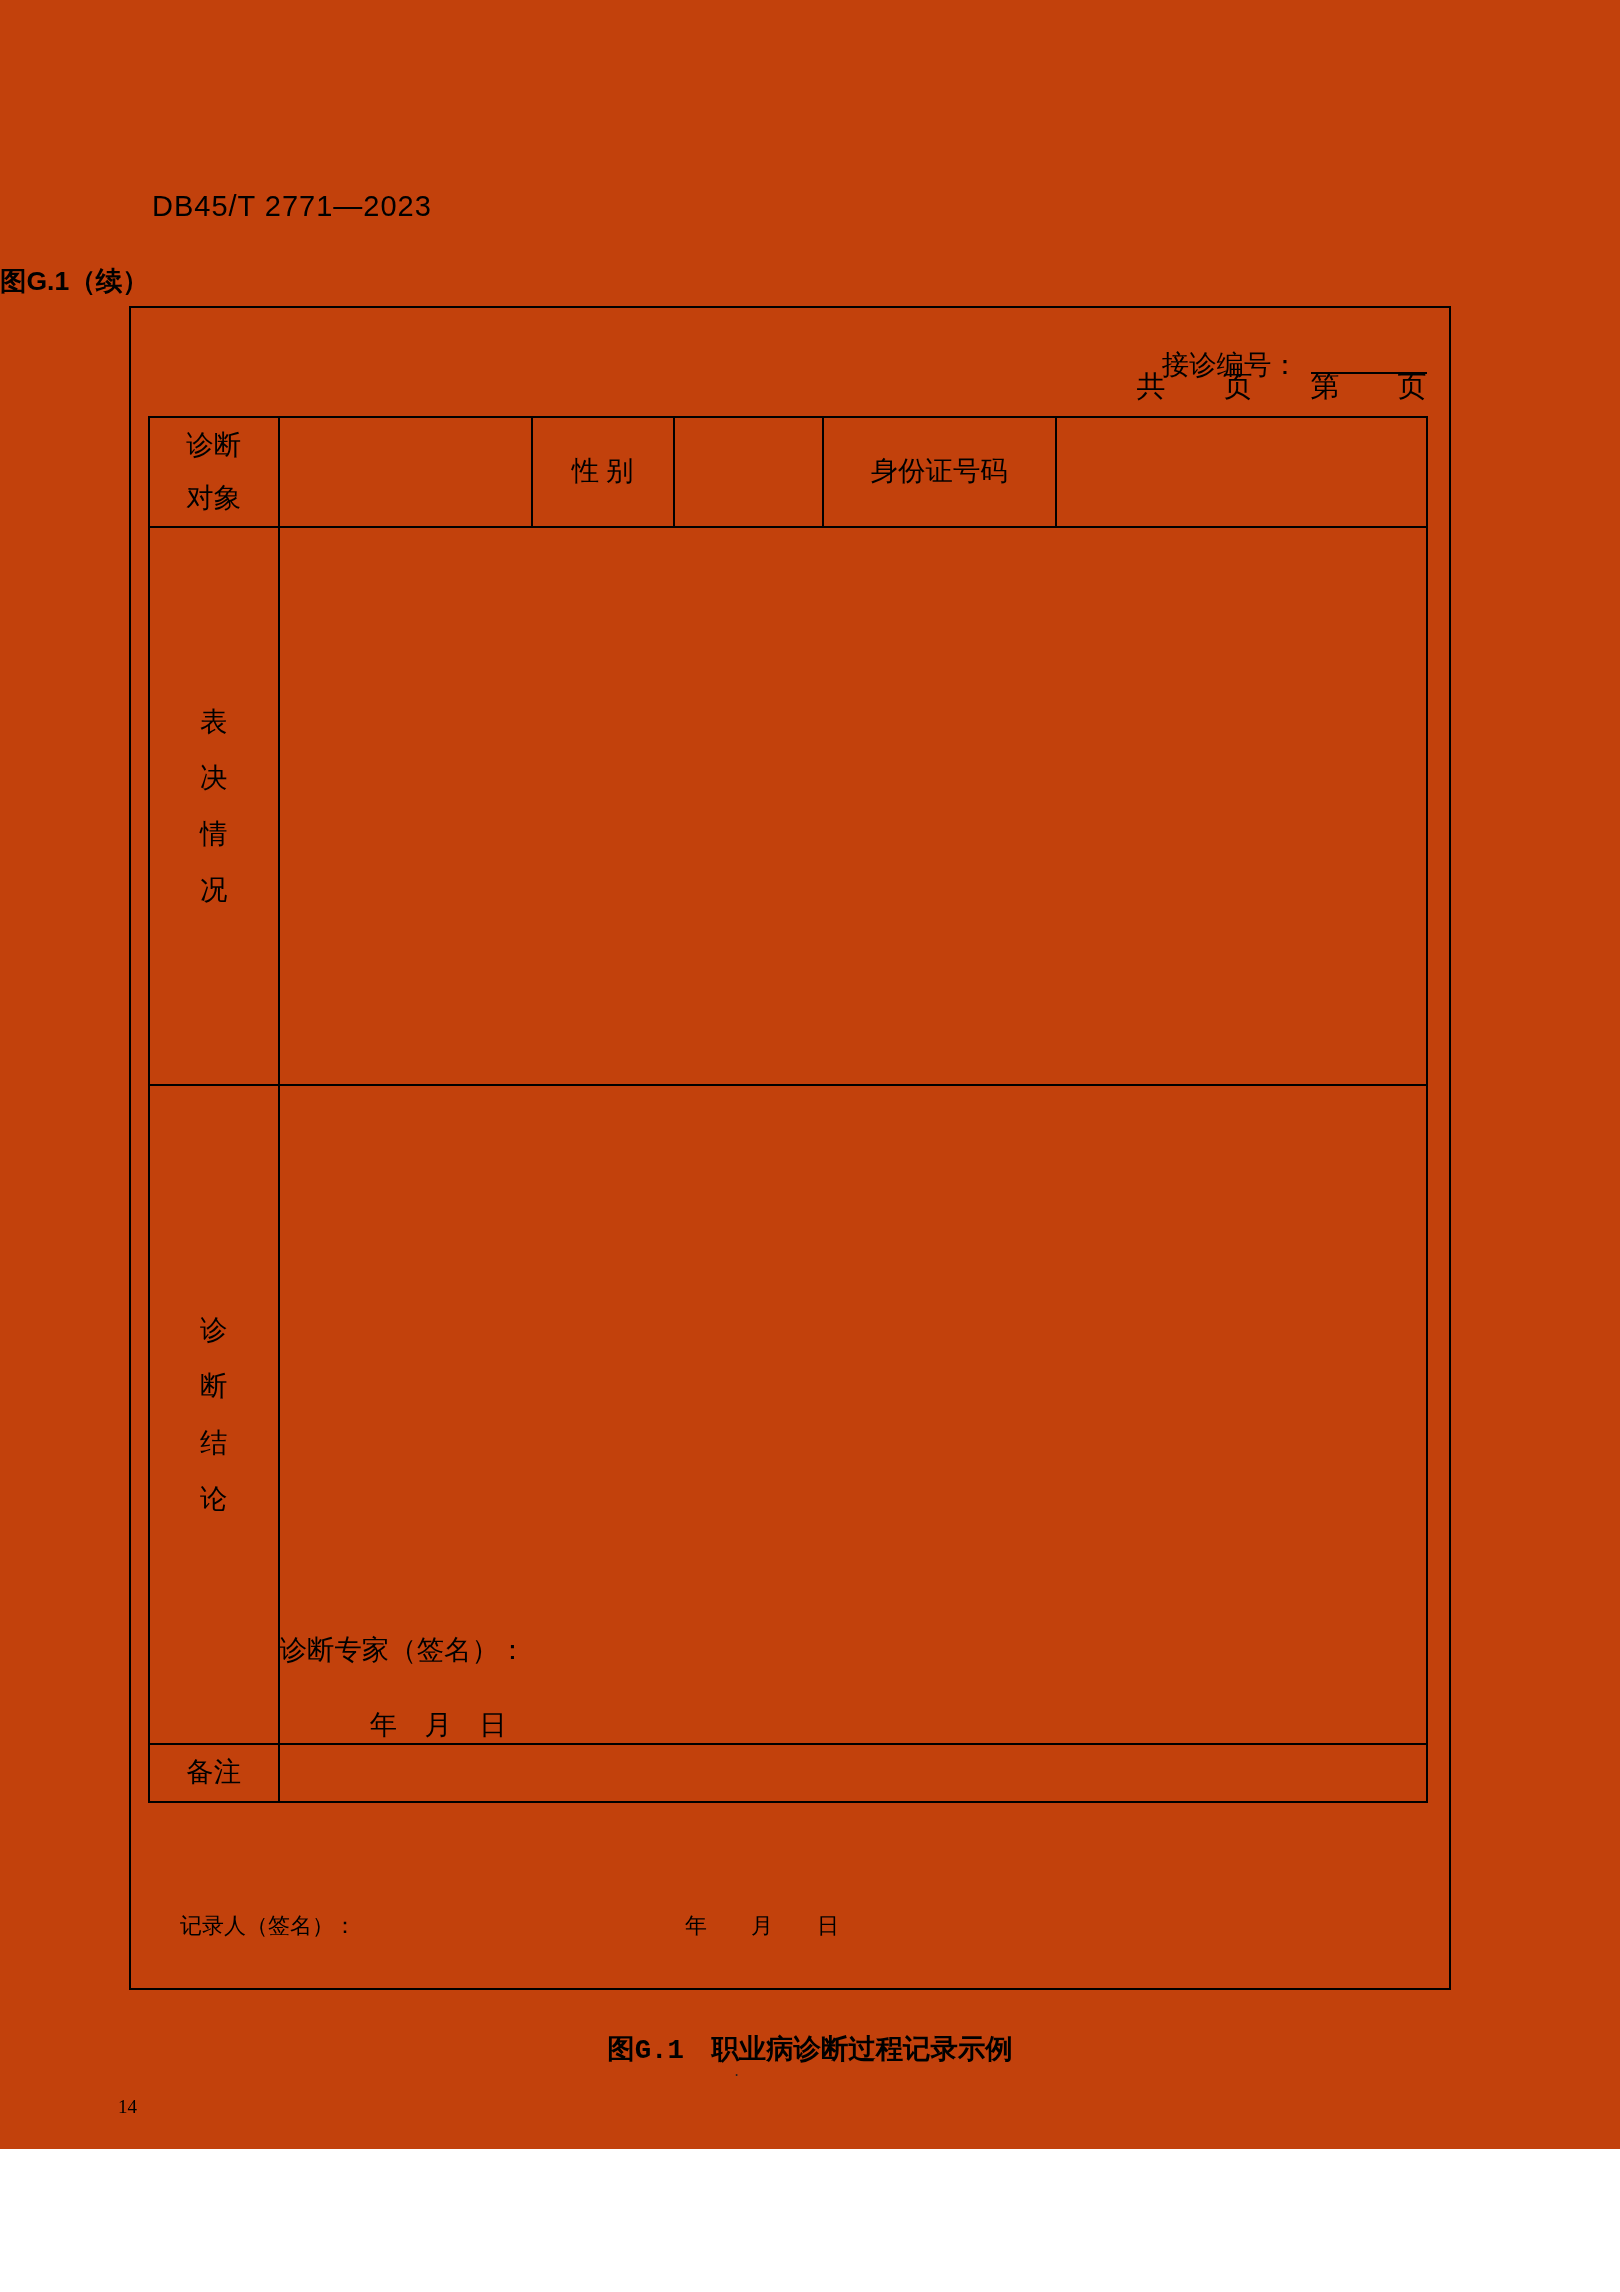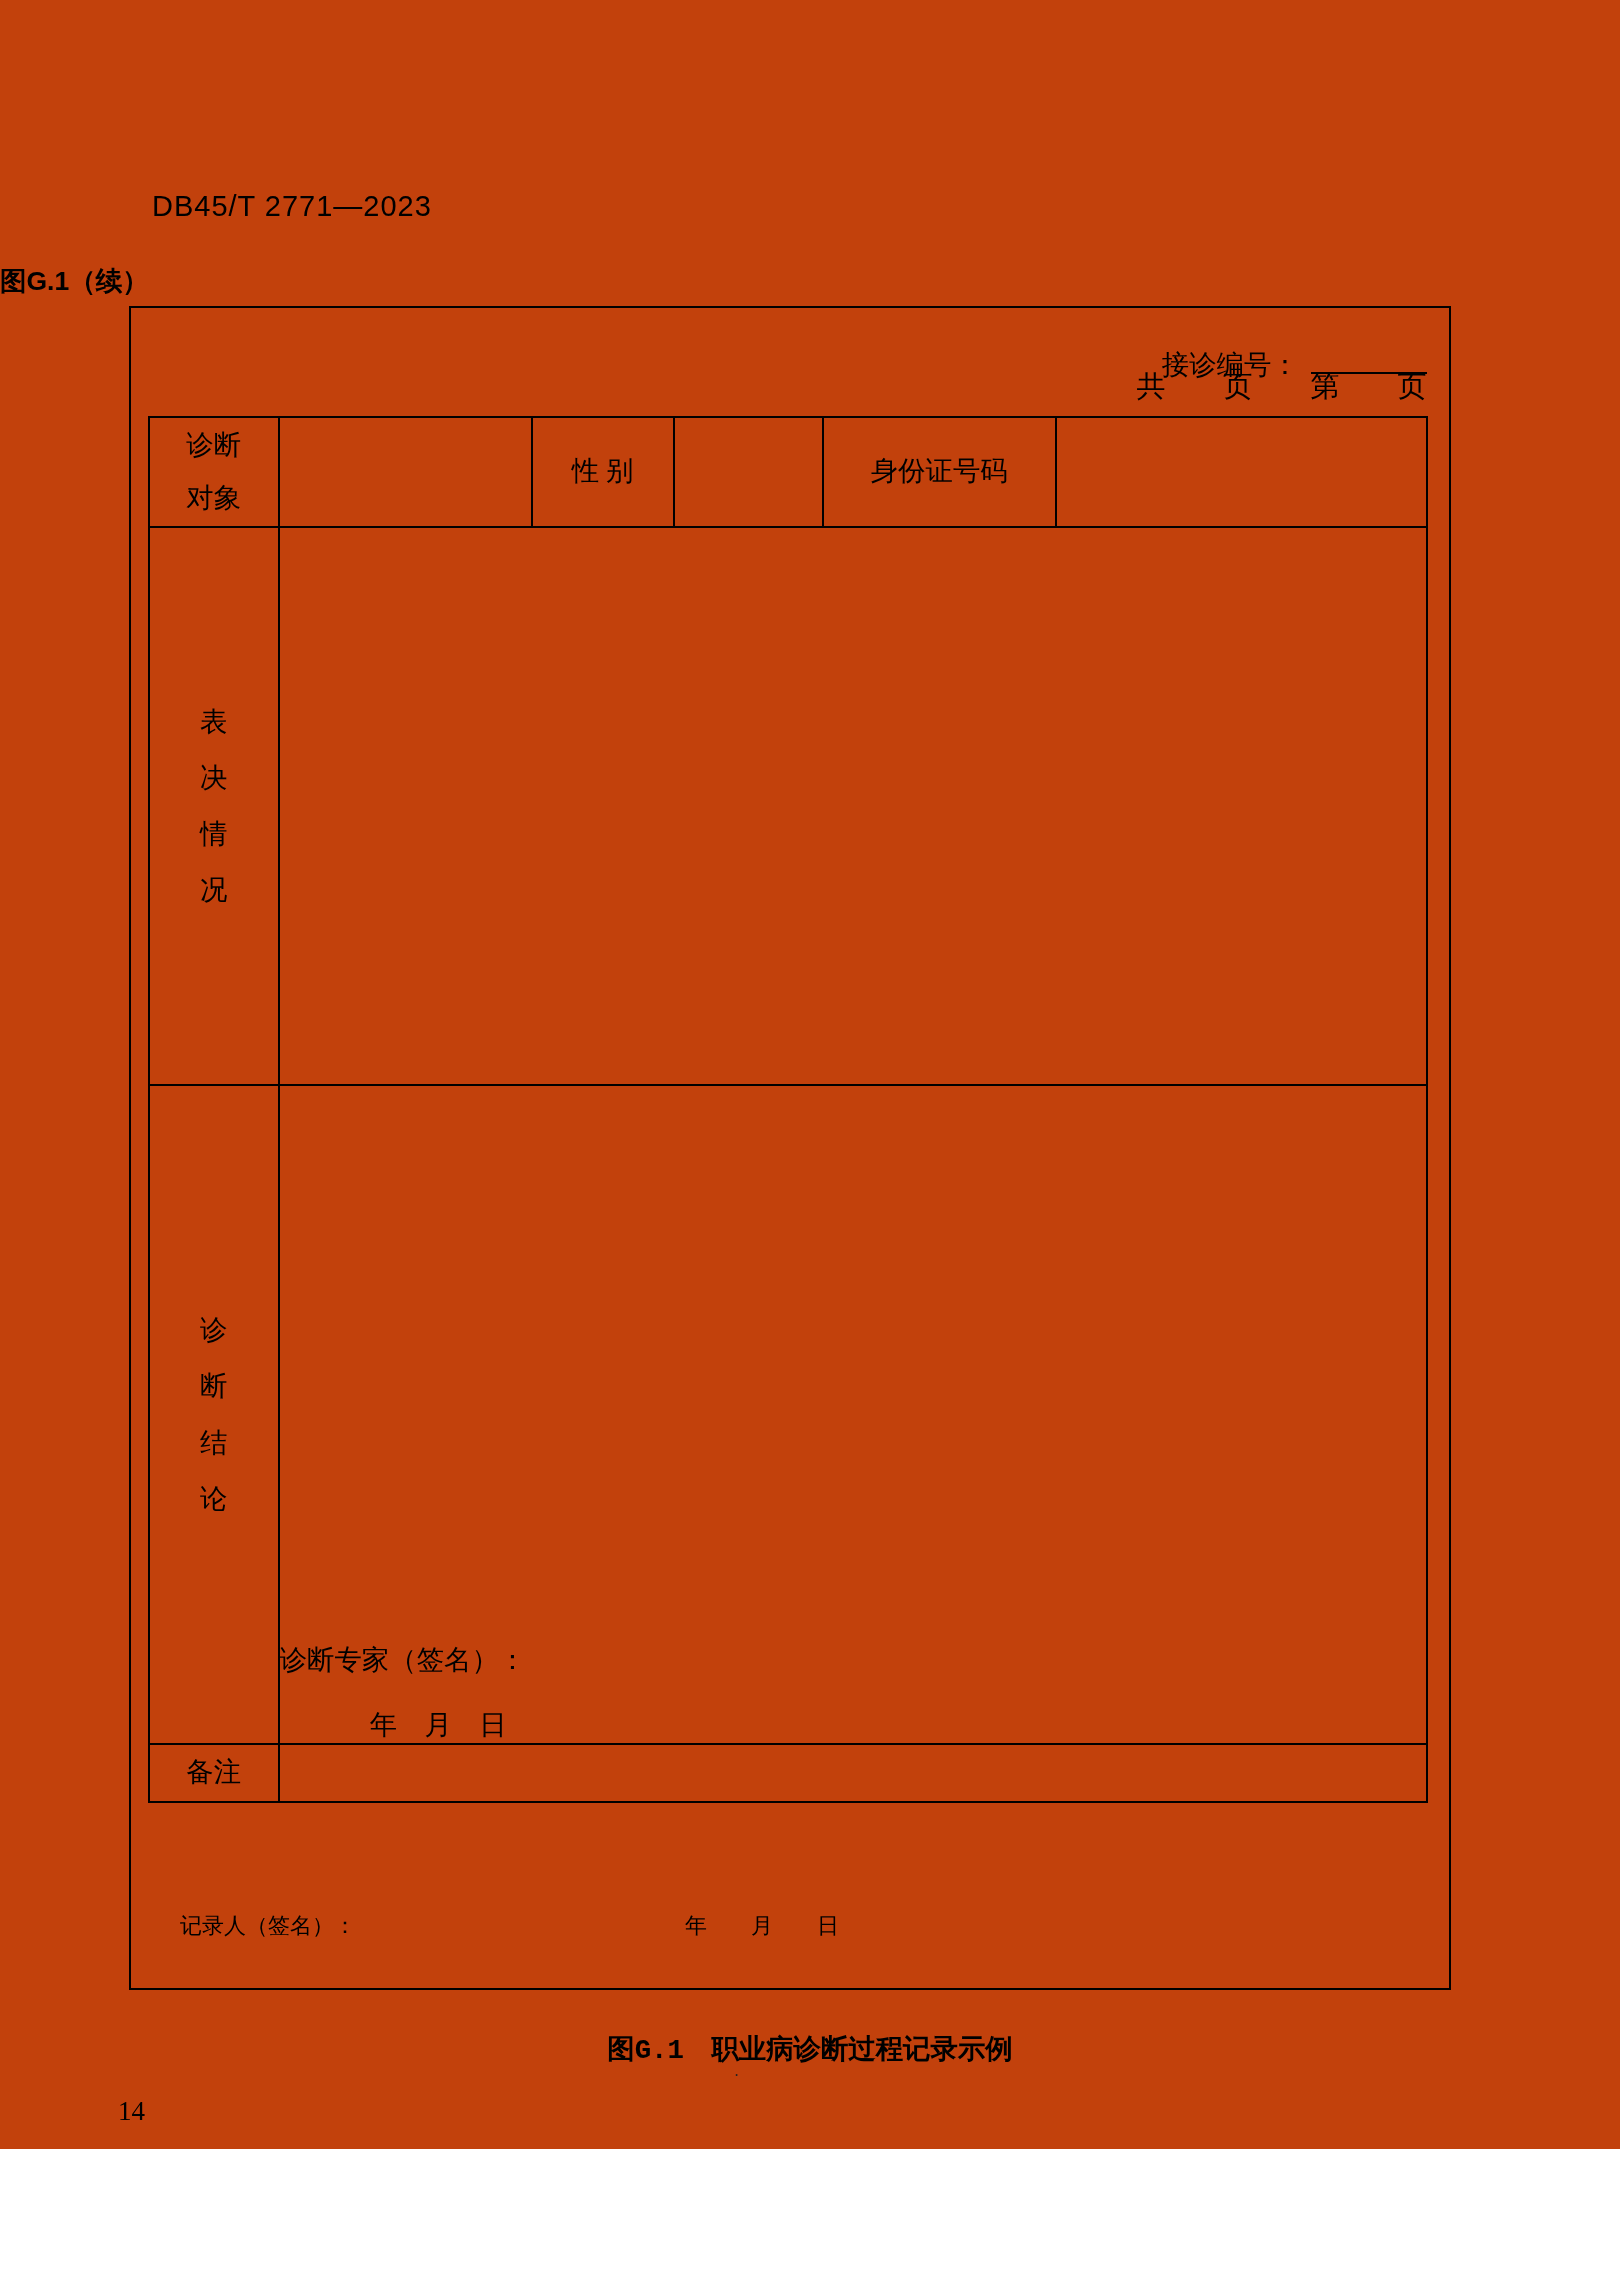"诊断专家（签名）：" .expert-sign { margin-bottom: 29px -> 39px }
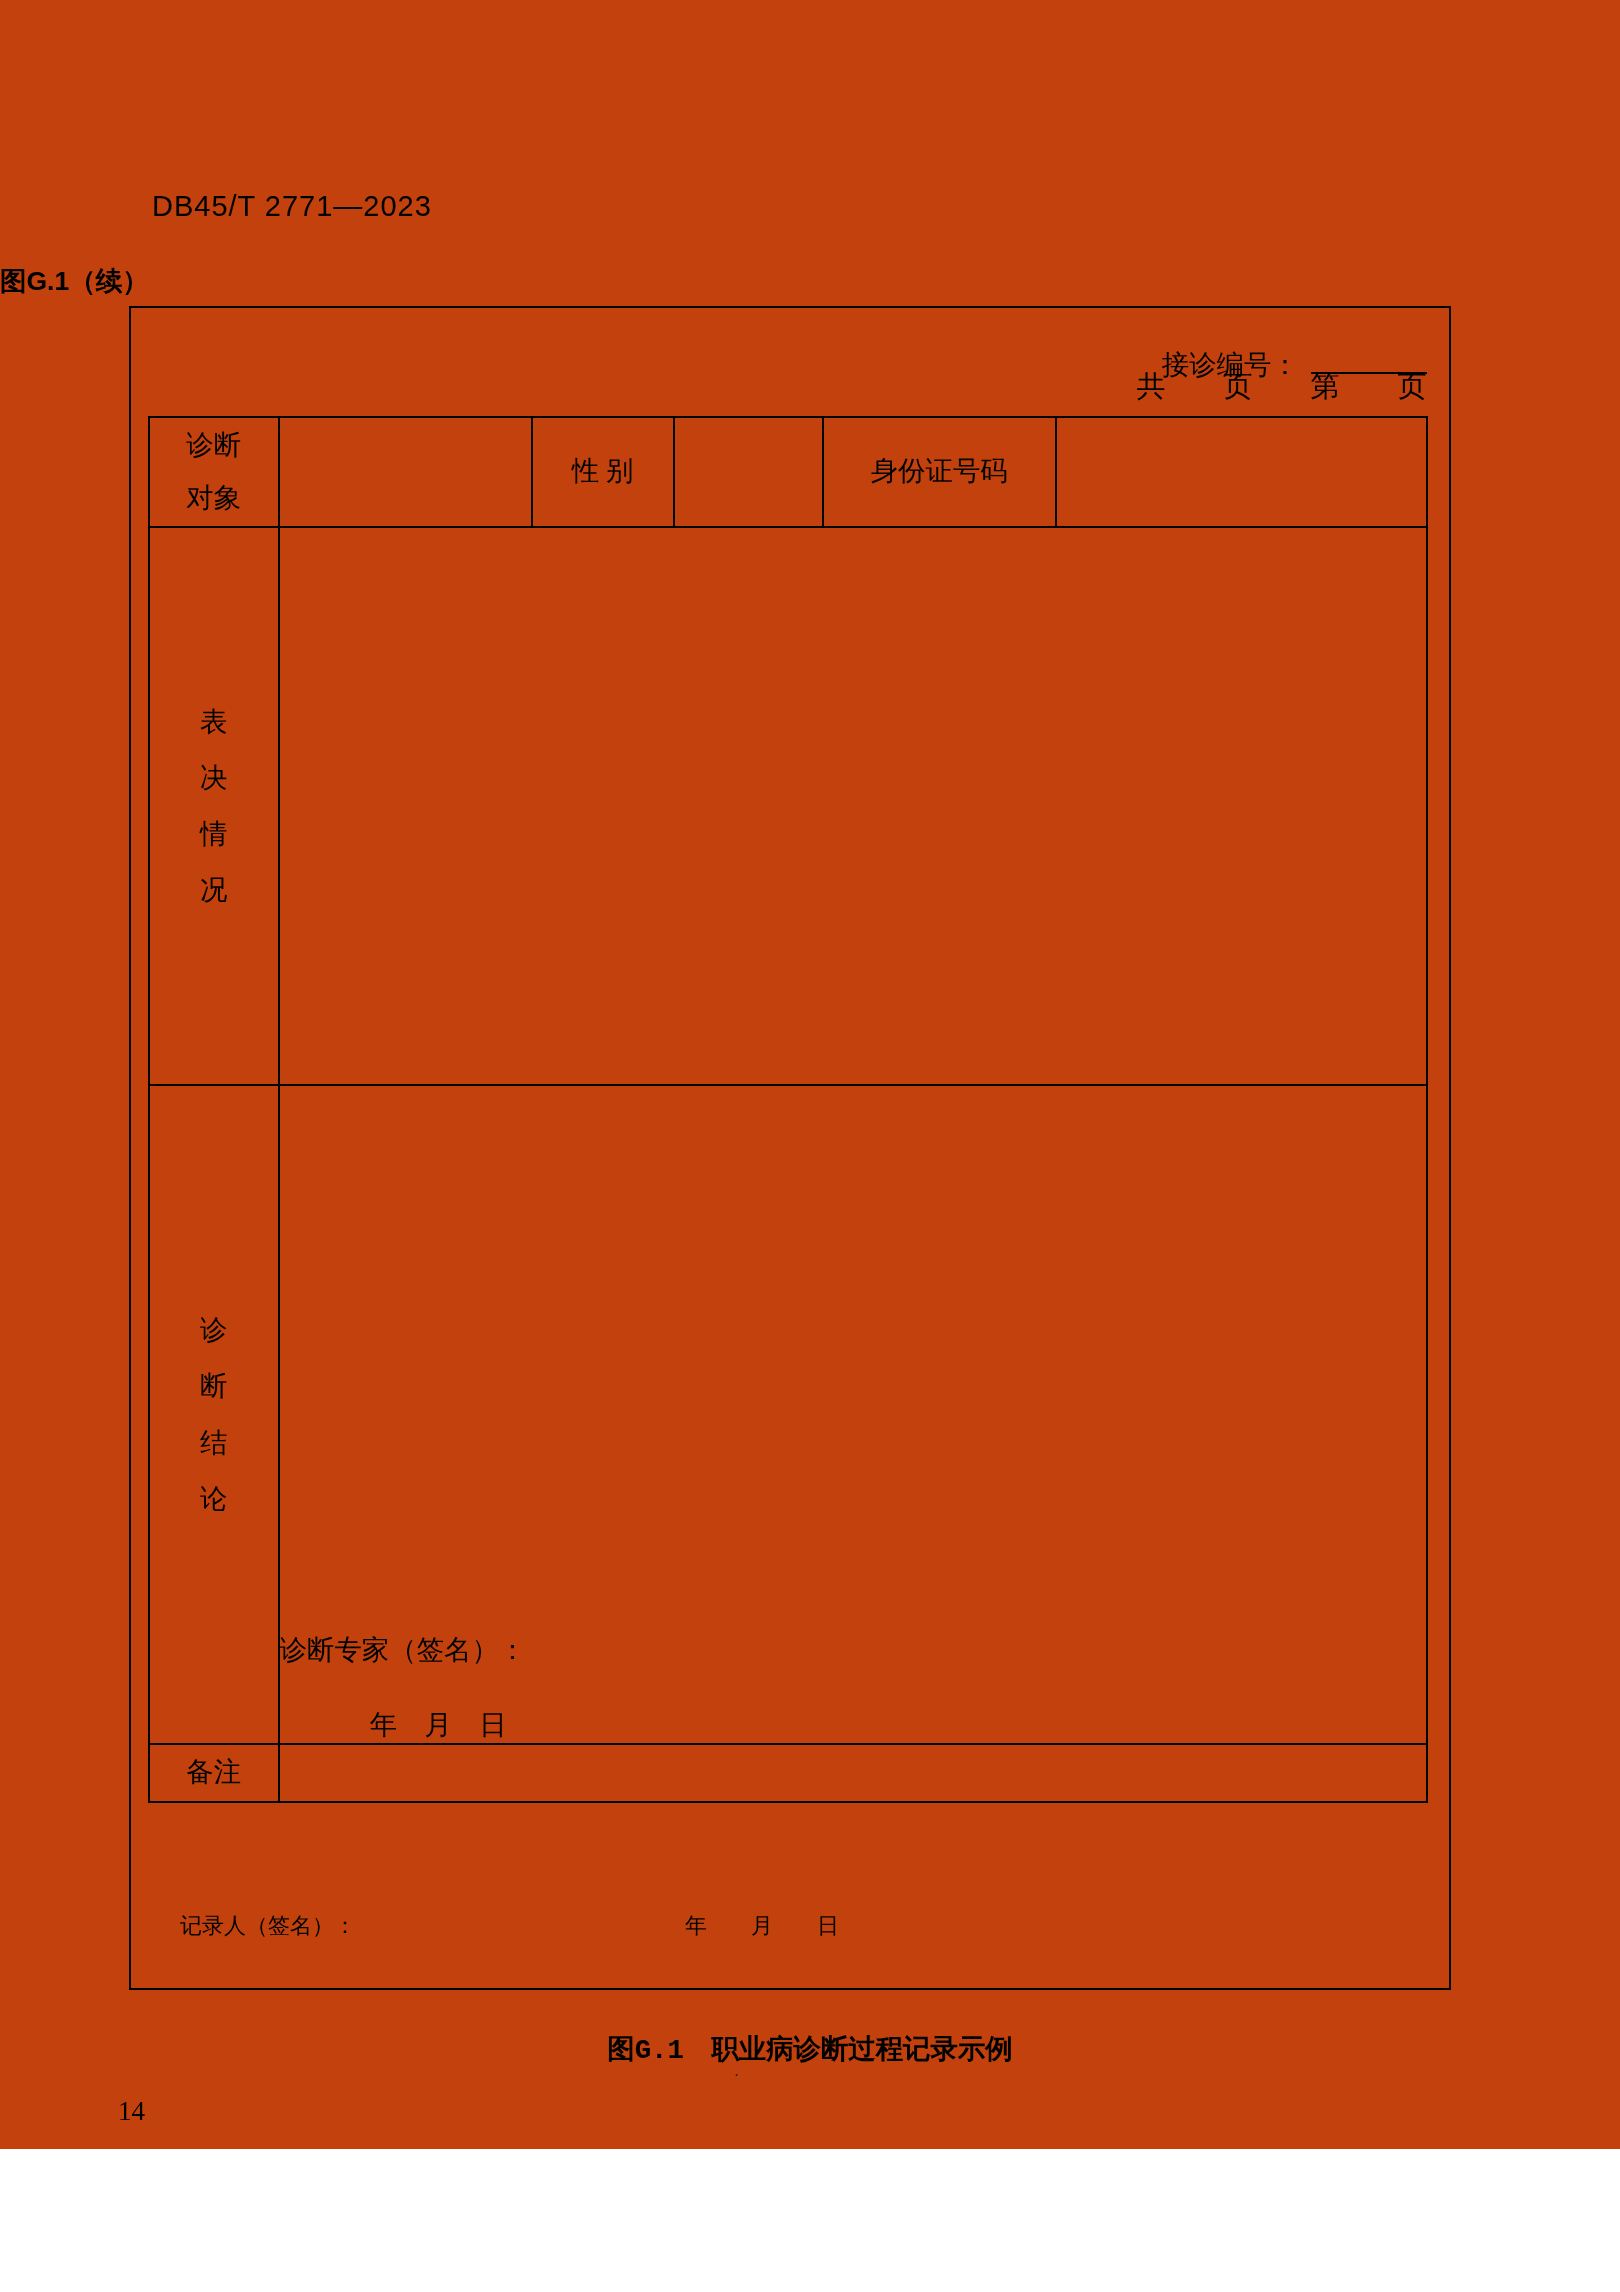"14" .page-number { font-size: 27px -> 19px }
